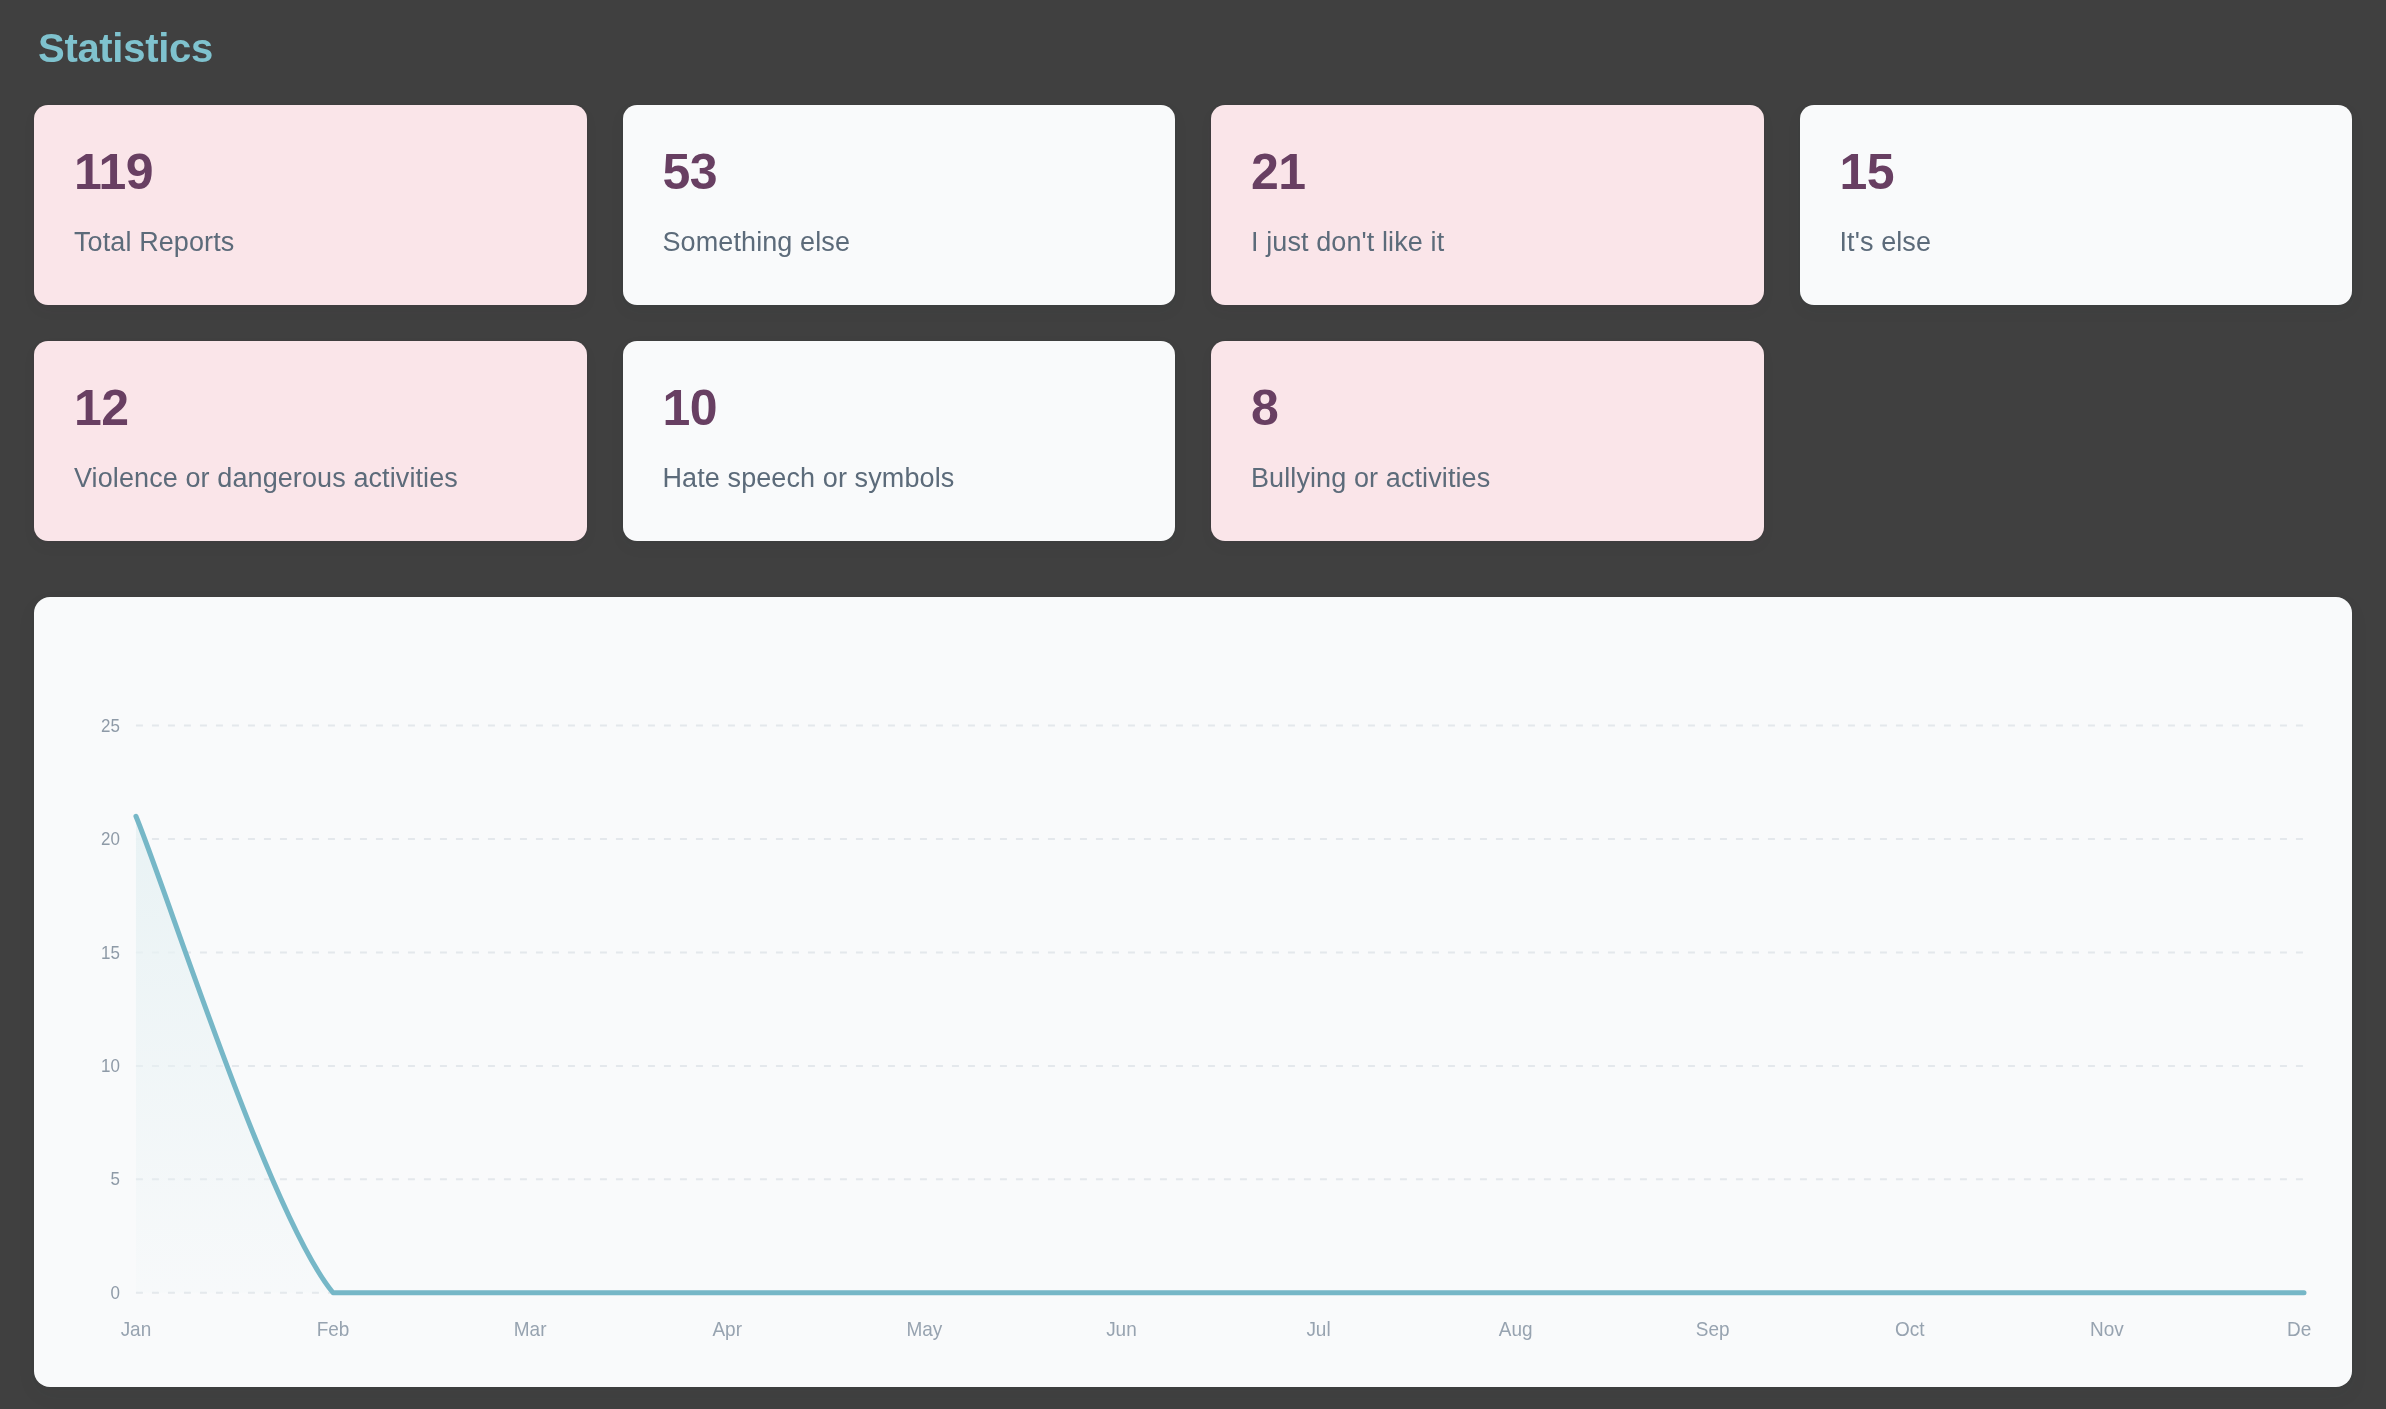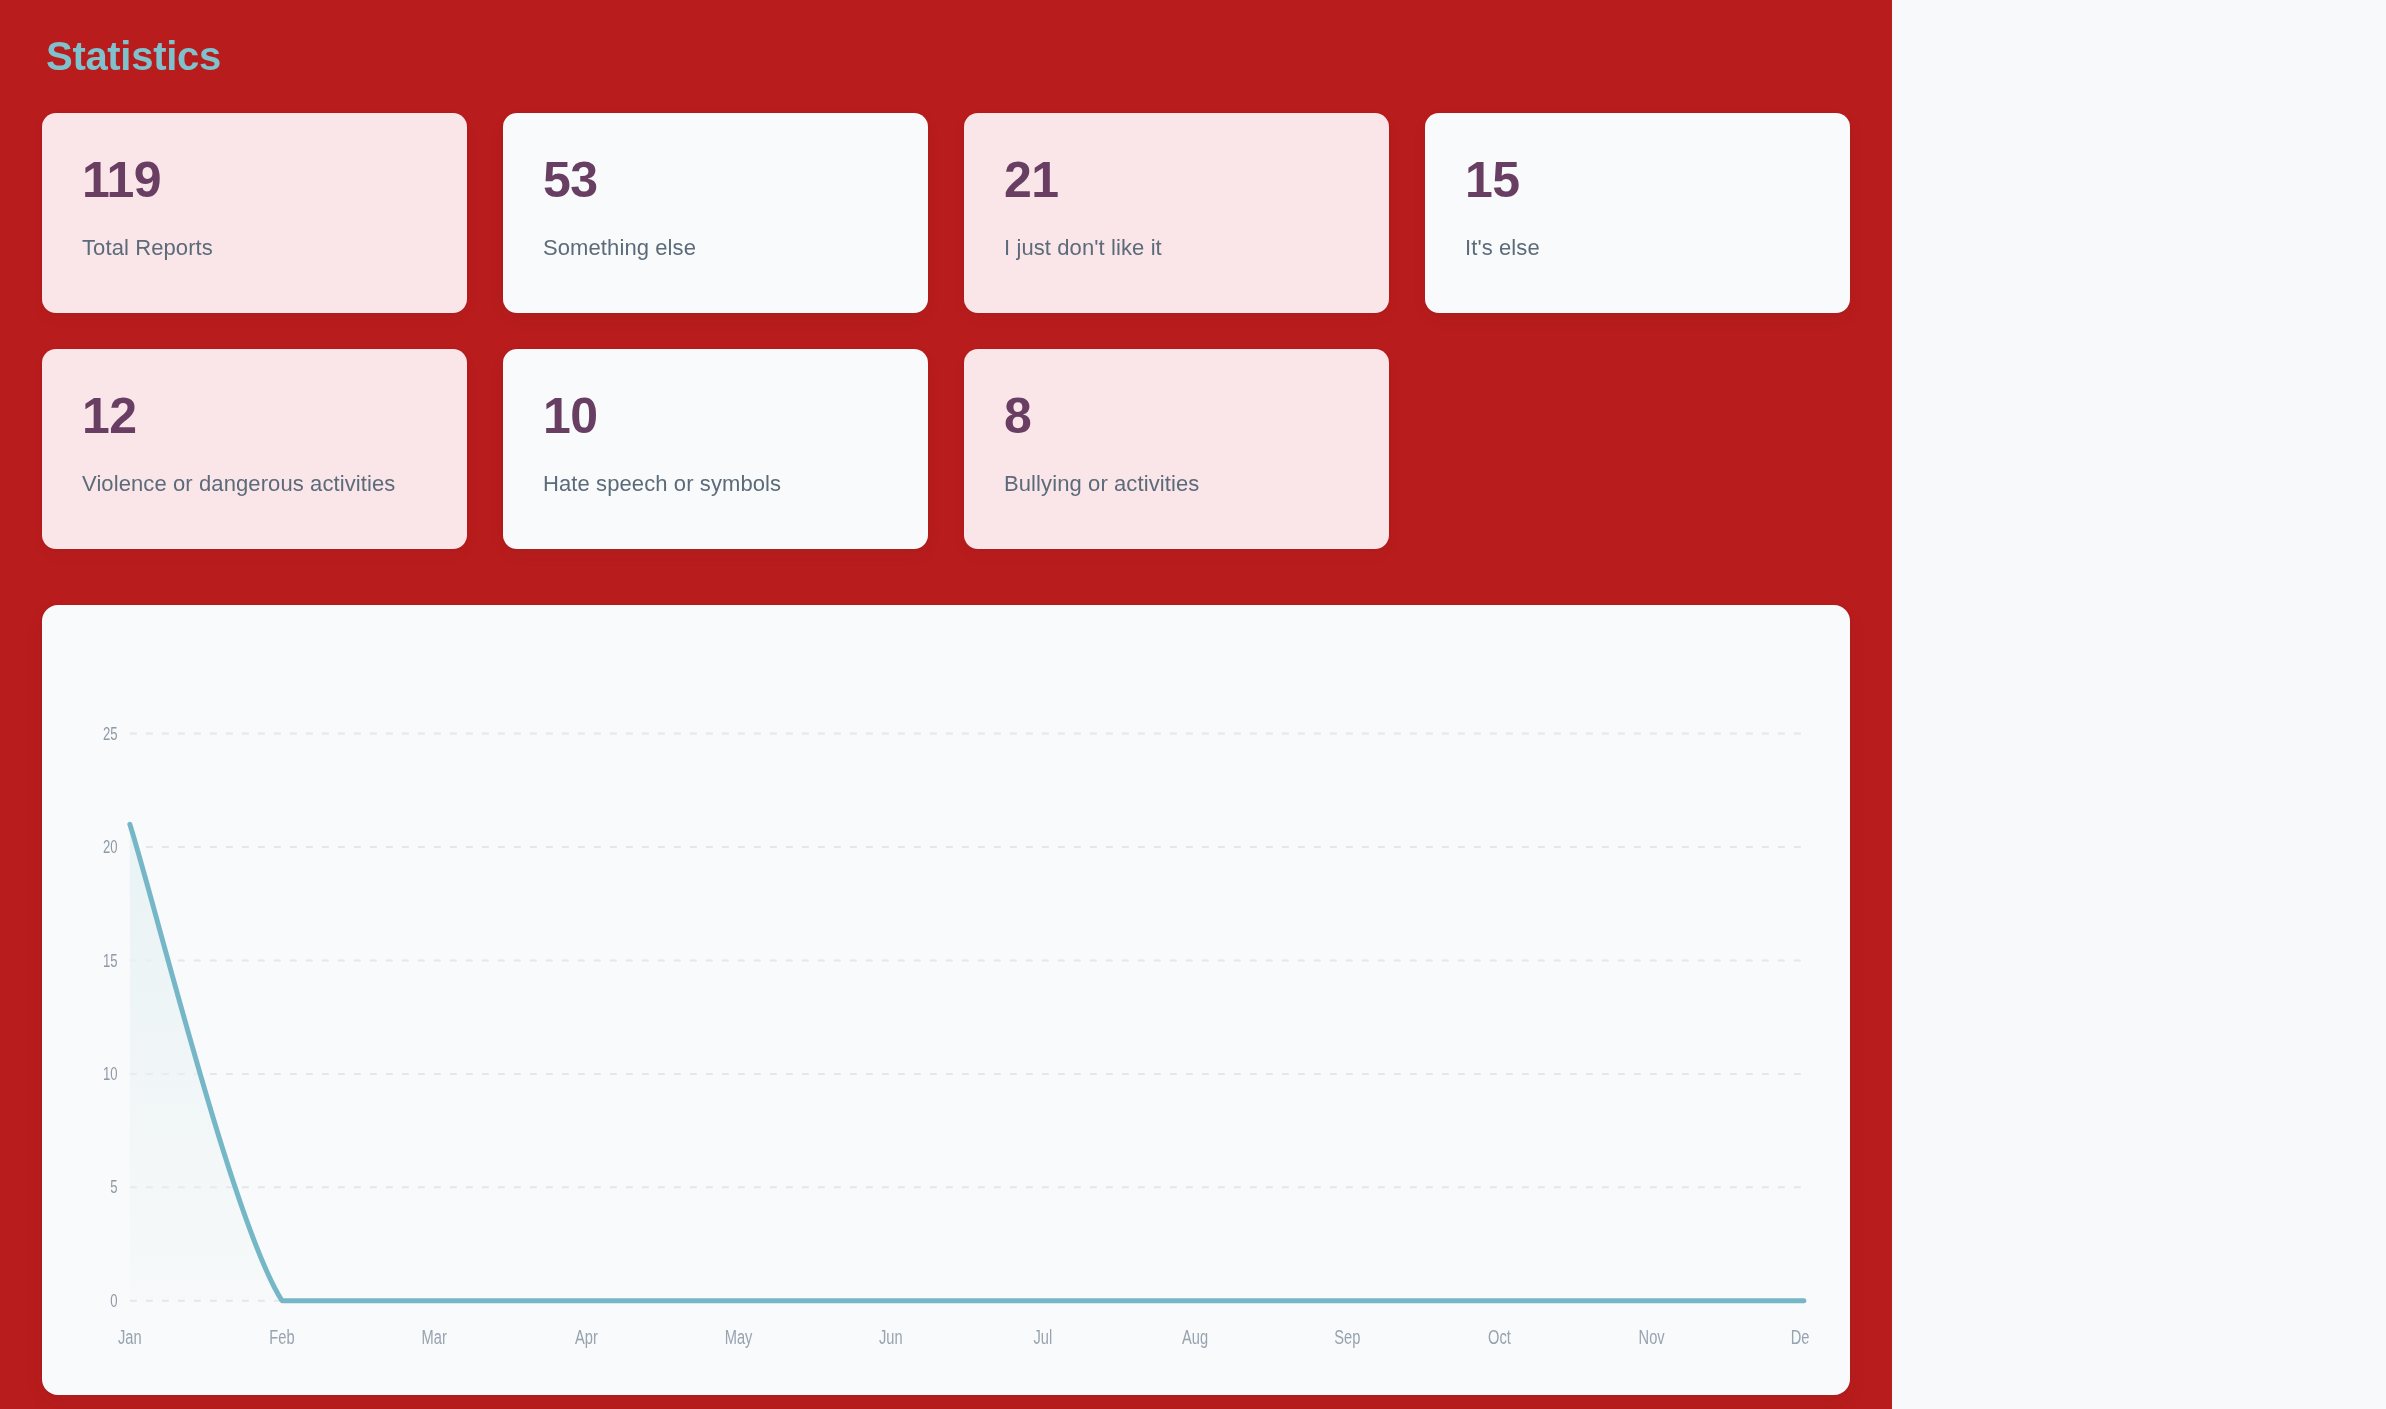"Statistics" .page { background: #b91c1c -> #404040; padding: 12px -> 4px; width: 1892px -> 2386px }
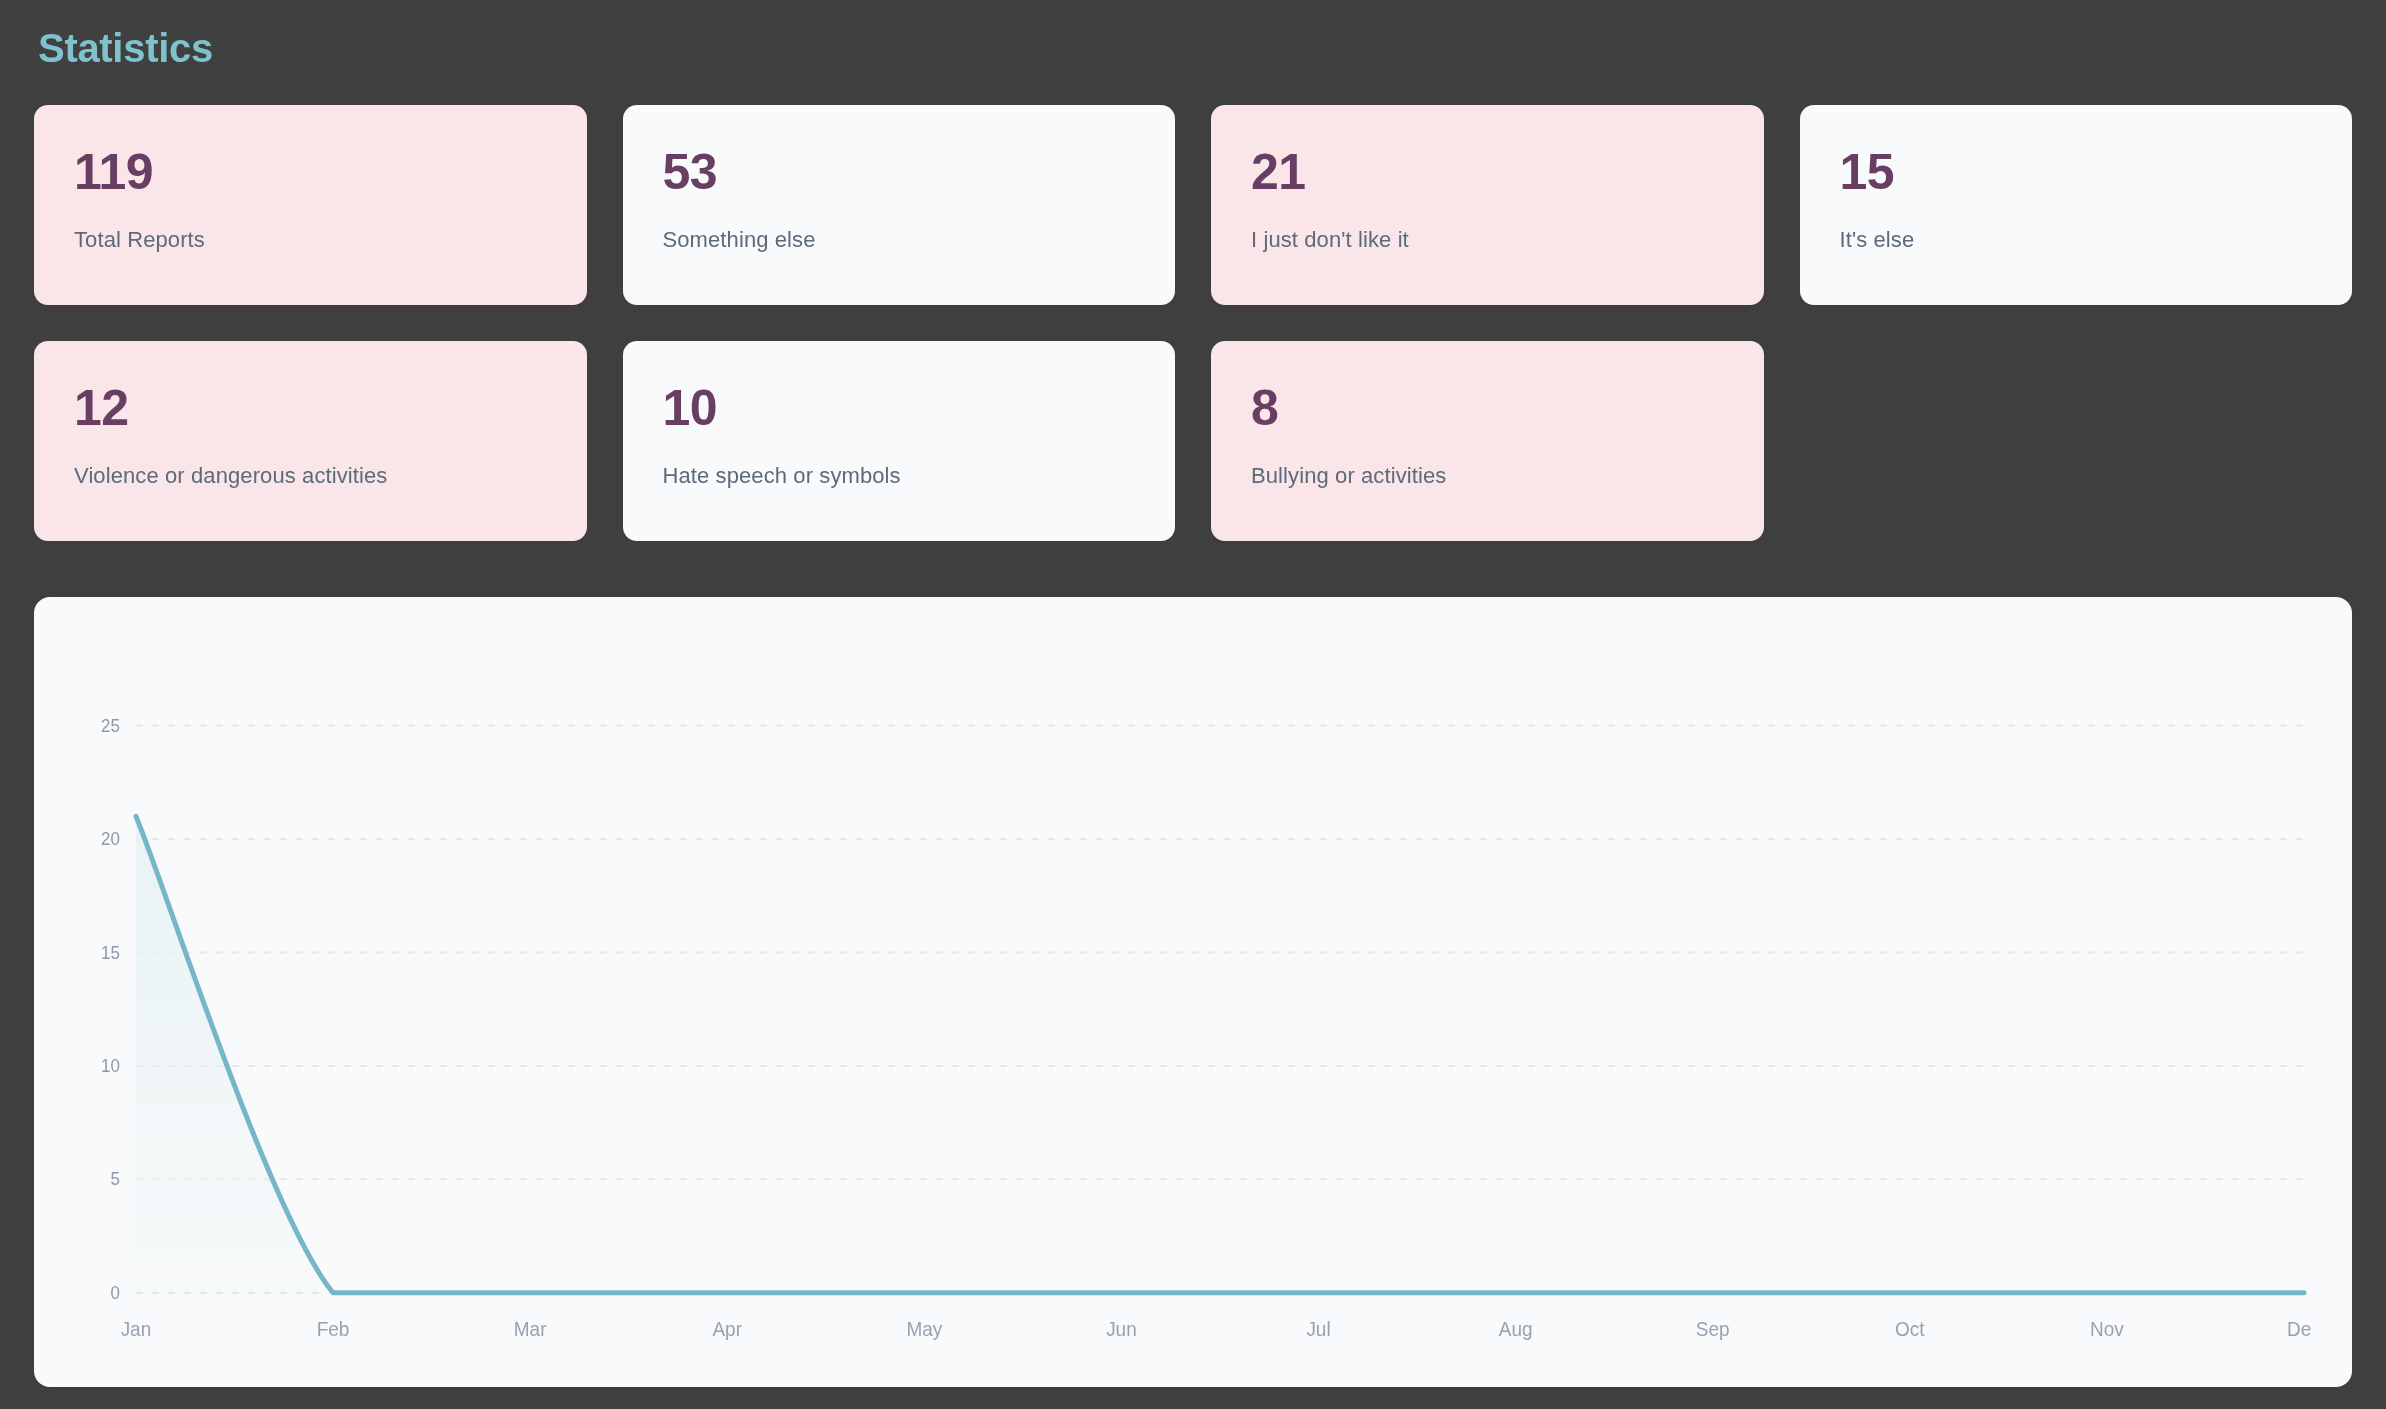"Total Reports" .stat-label { font-size: 22px -> 27px }
